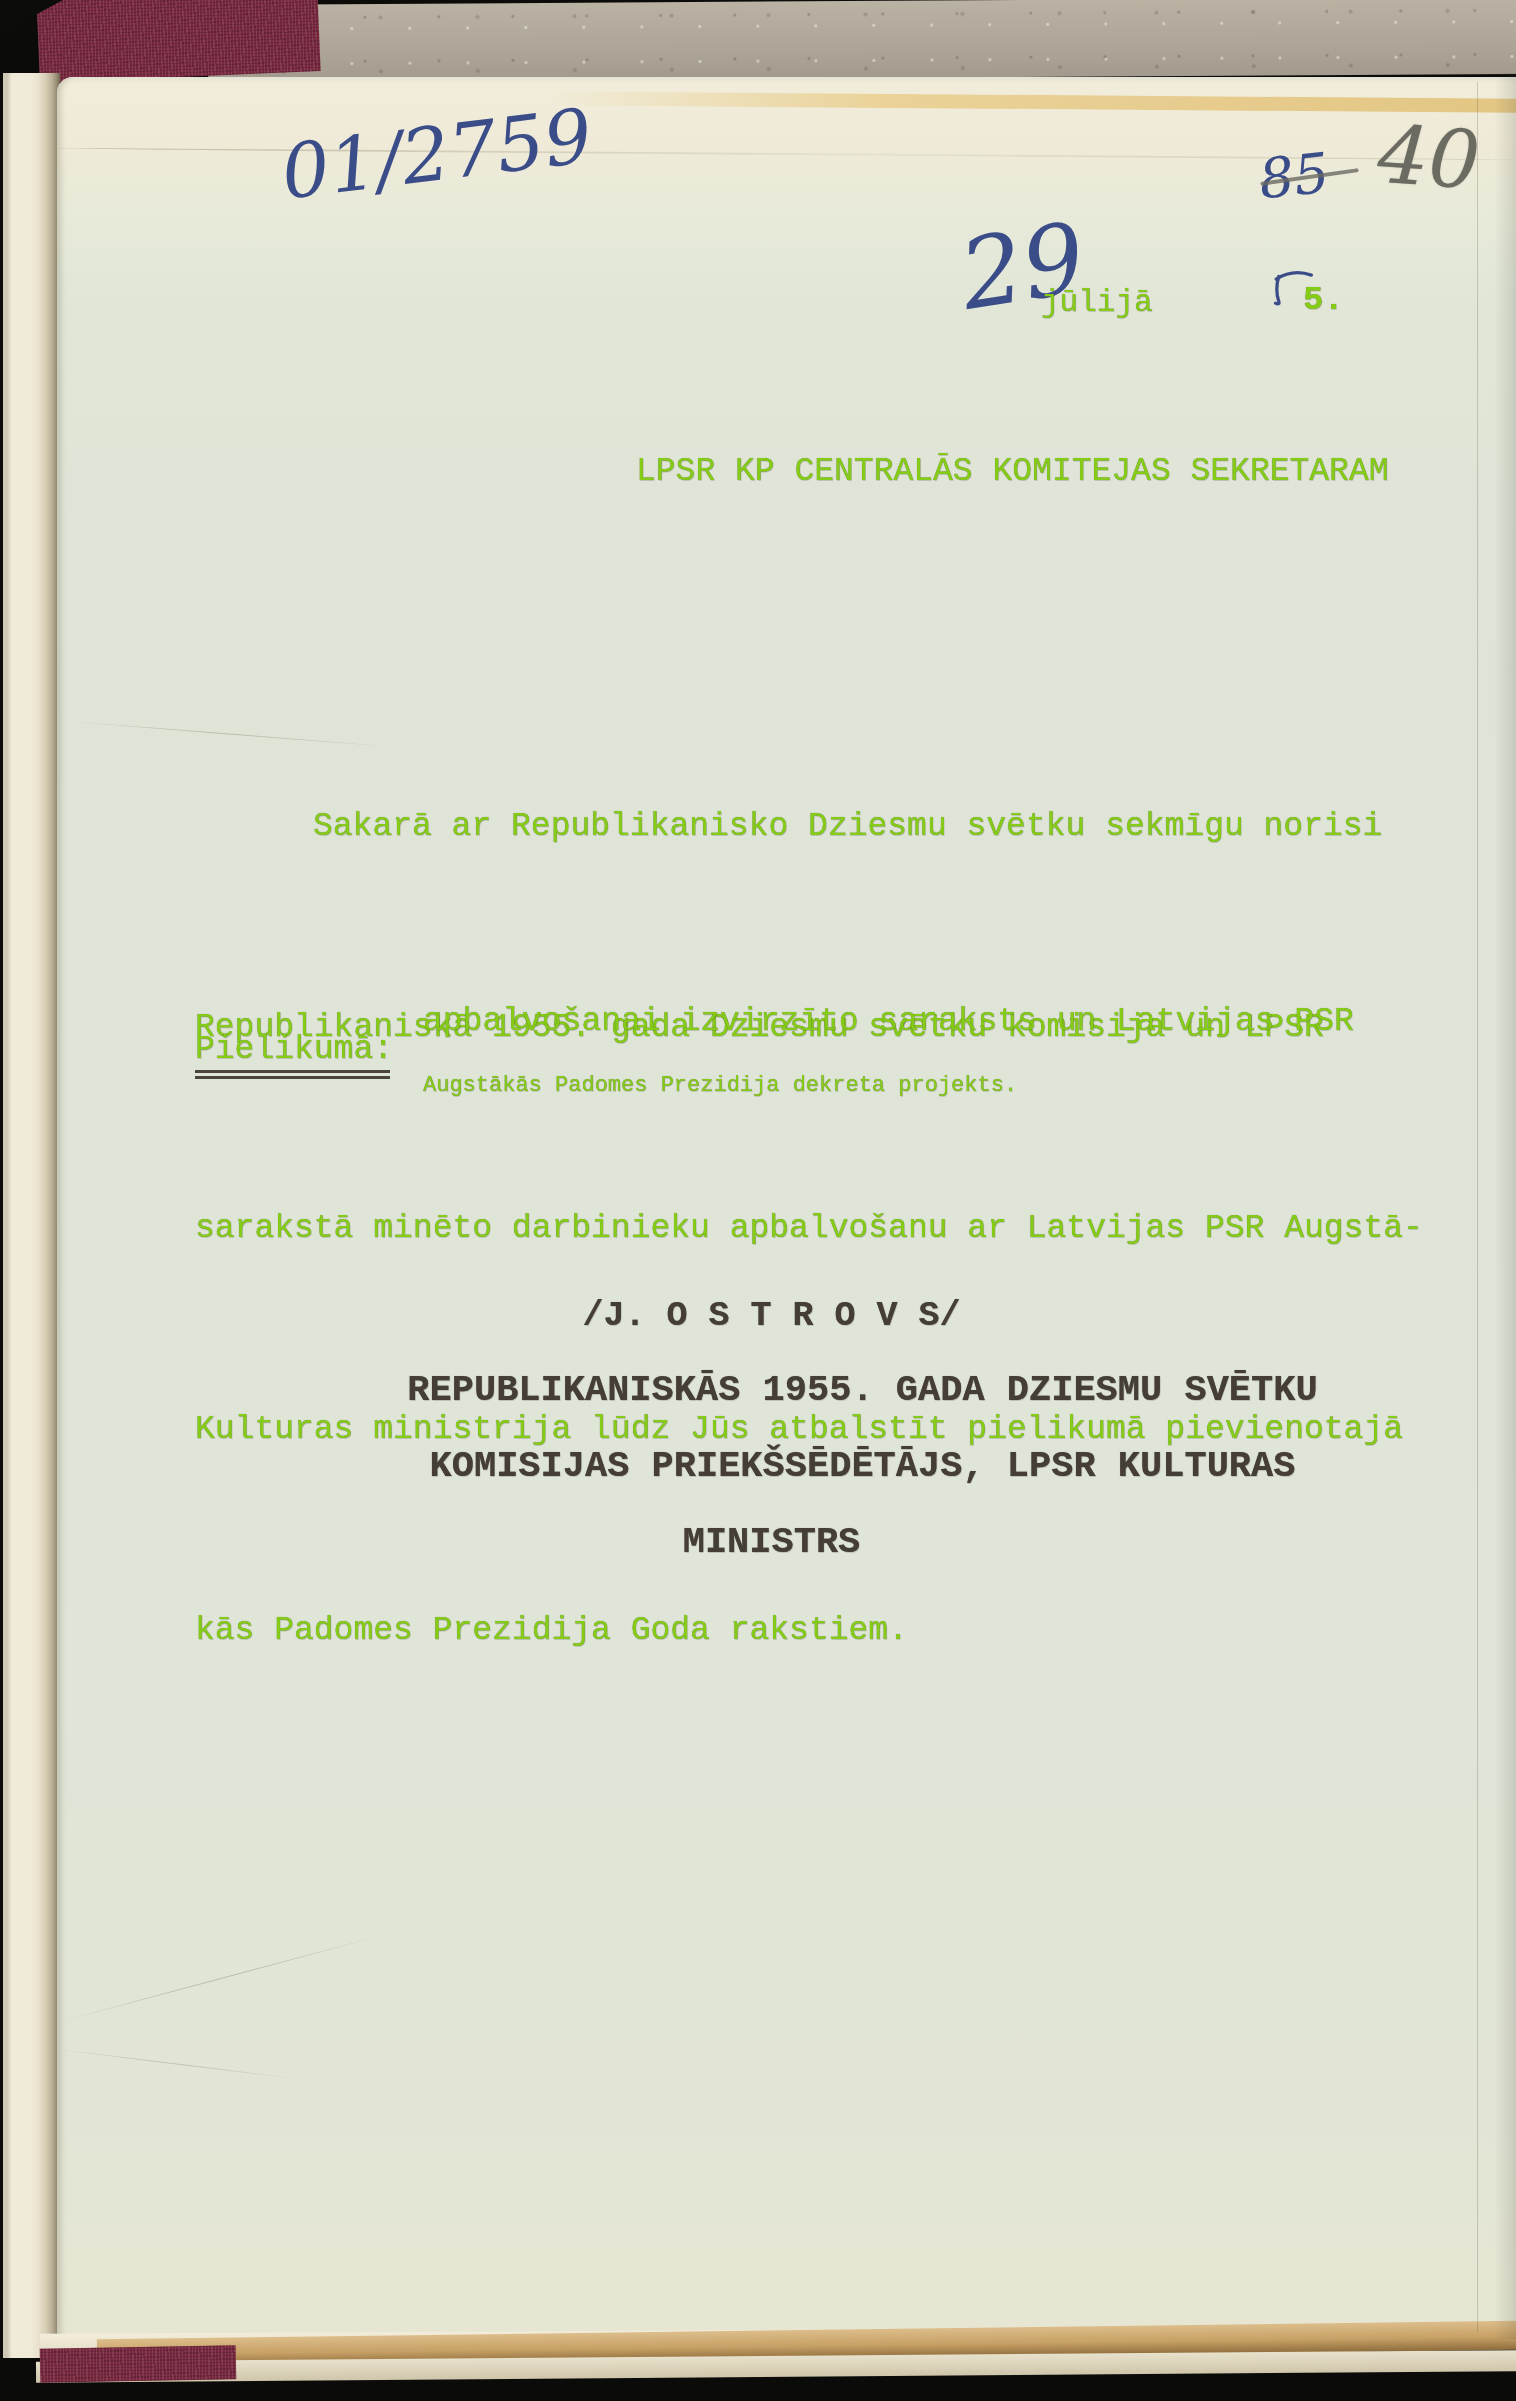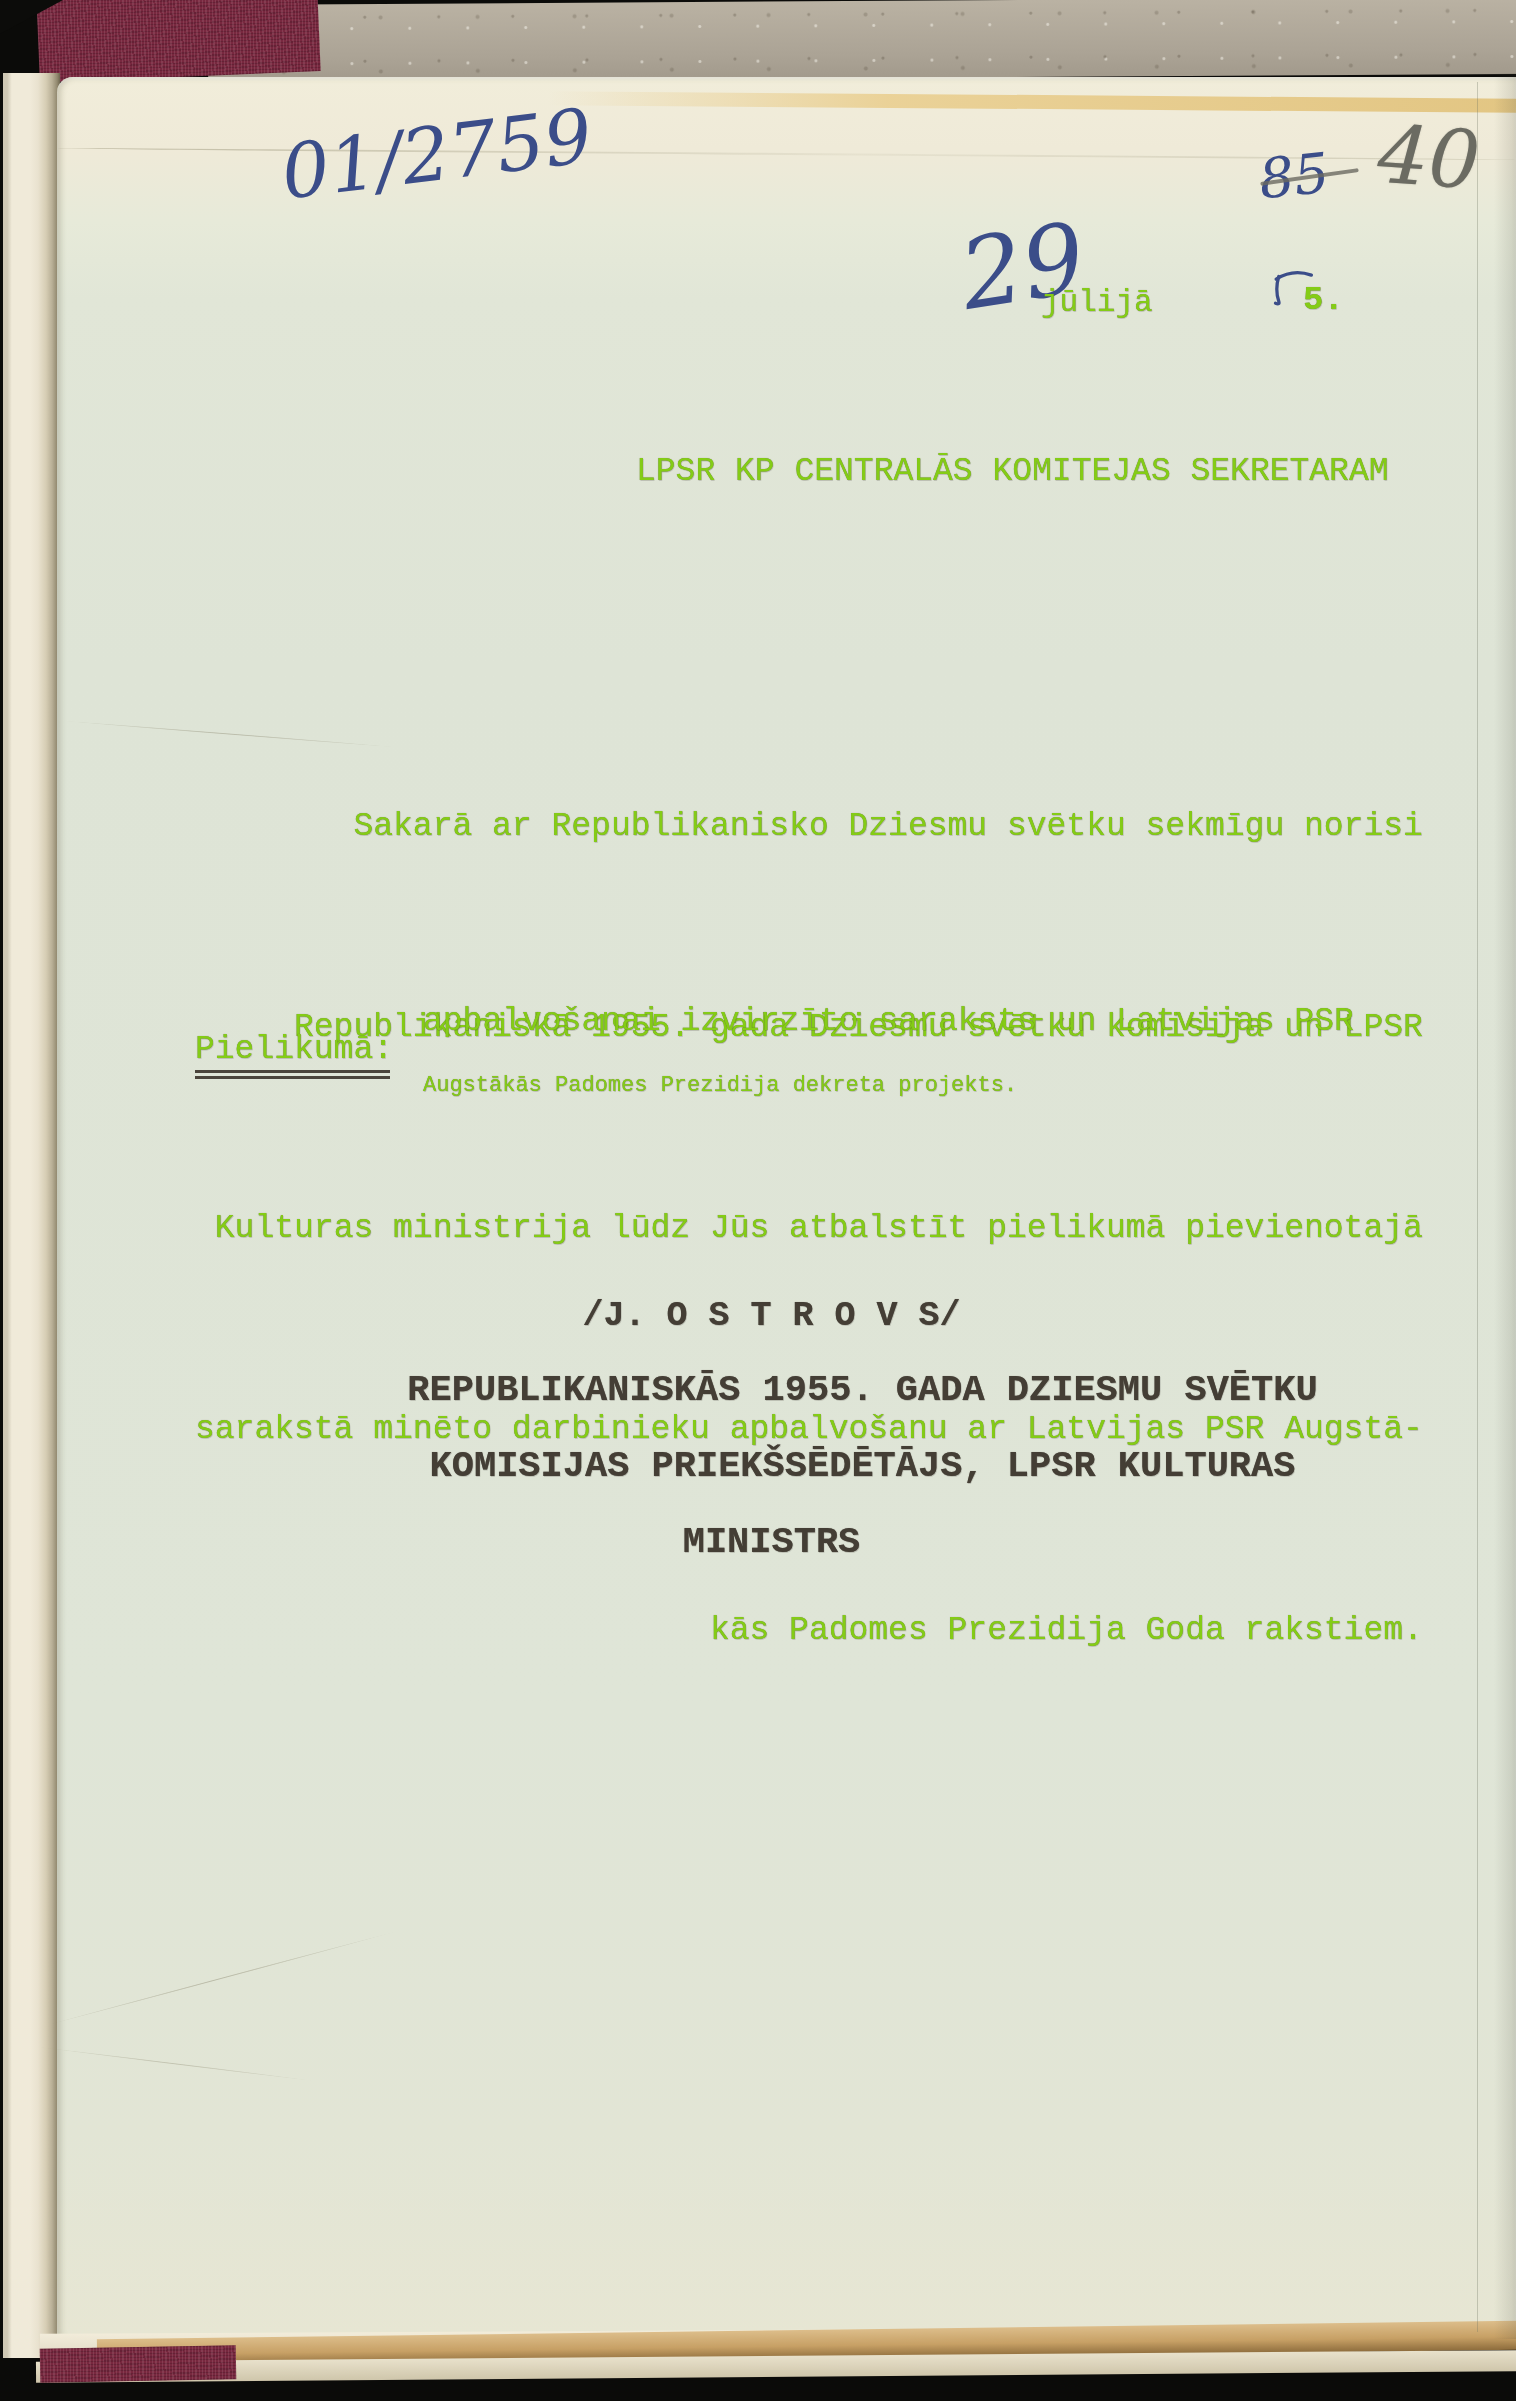"Sakarā ar Republikanisko Dziesmu svētku" .body-block { text-align: right -> none }
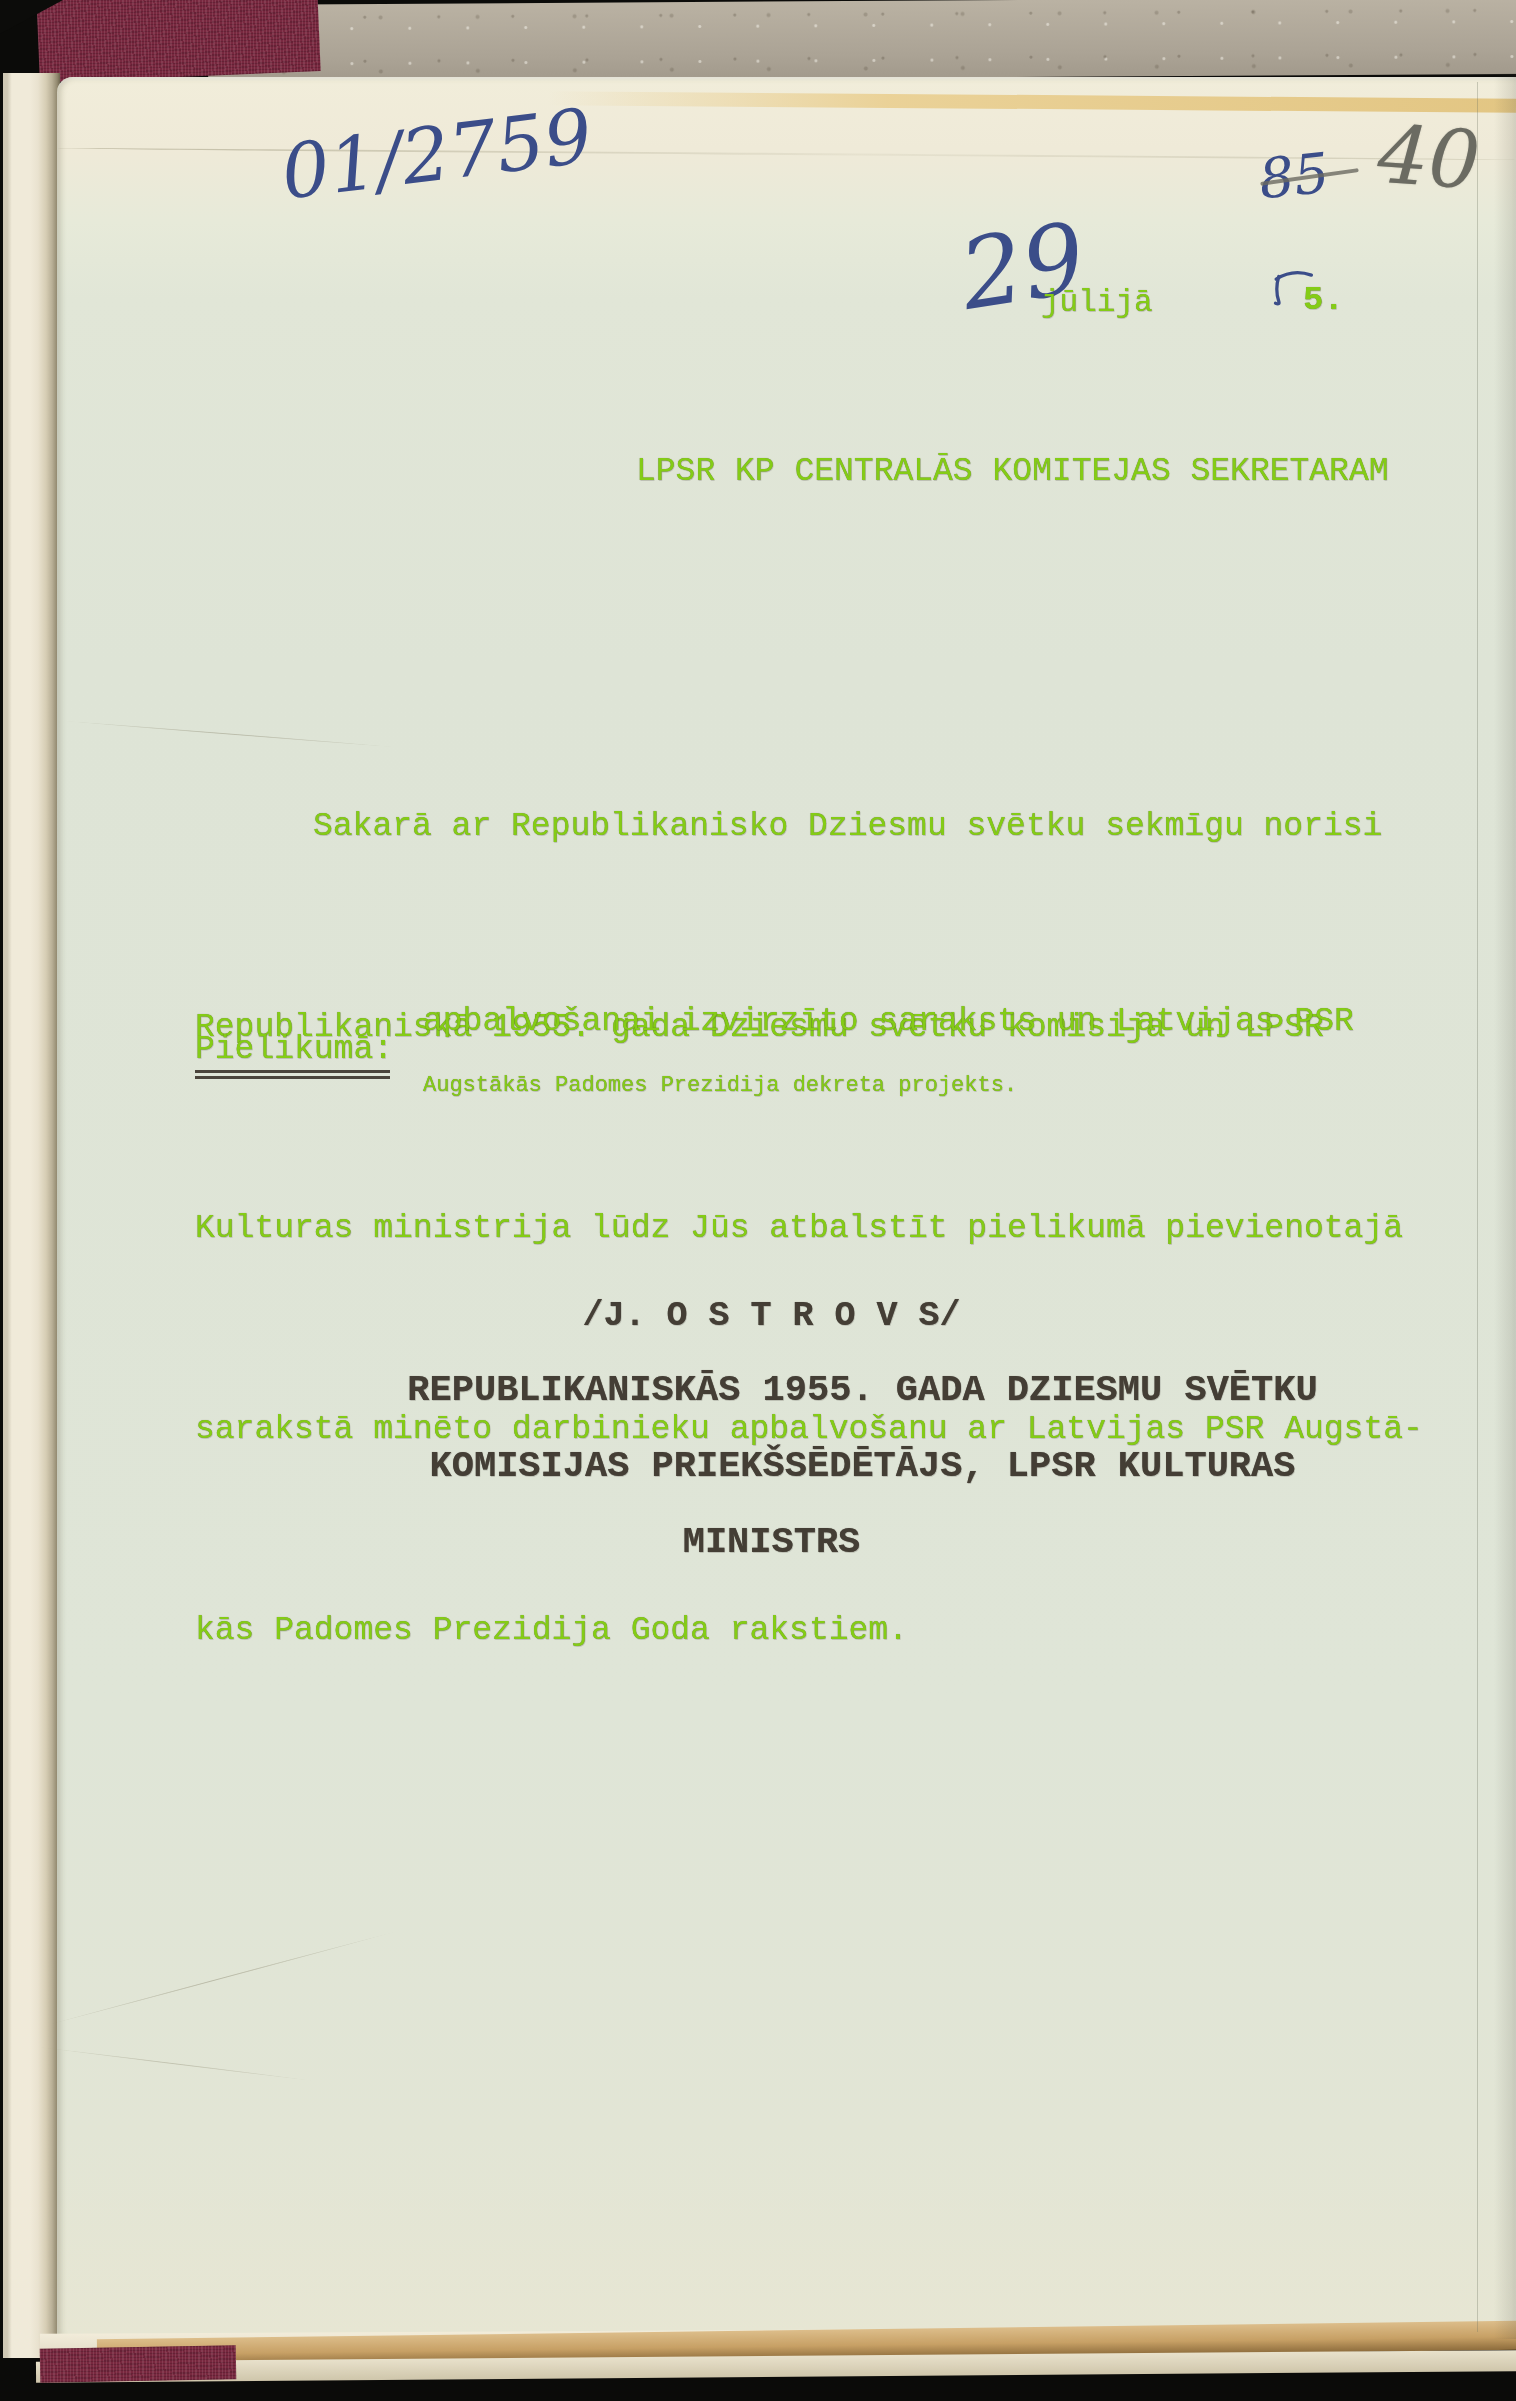"Kulturas ministrija lūdz Jūs atbalstīt" div.line { order: before "sarakstā minēto darbinieku apbalvošanu" -> after "sarakstā minēto darbinieku apbalvošanu" }
